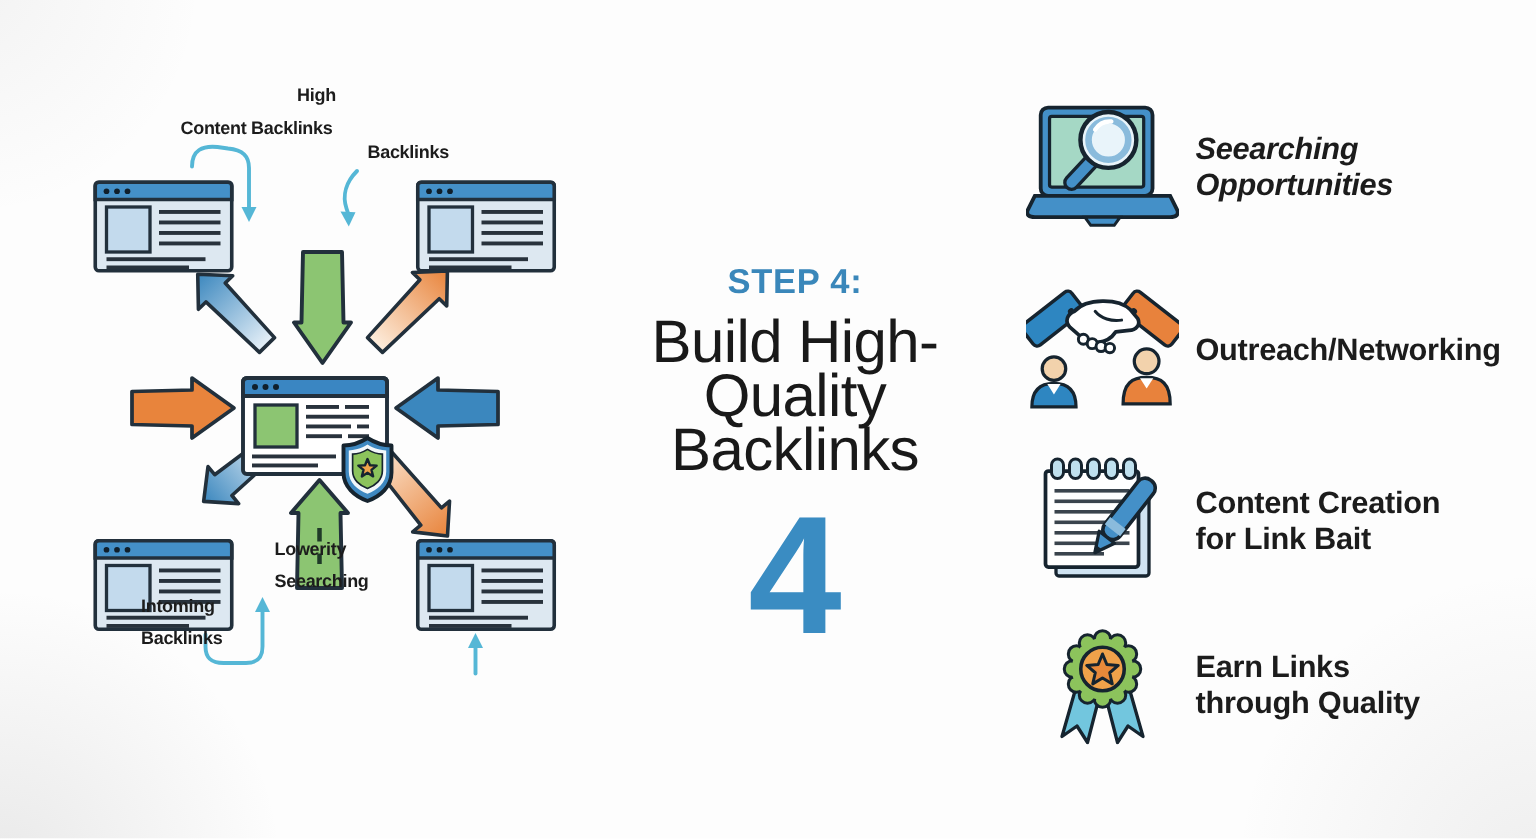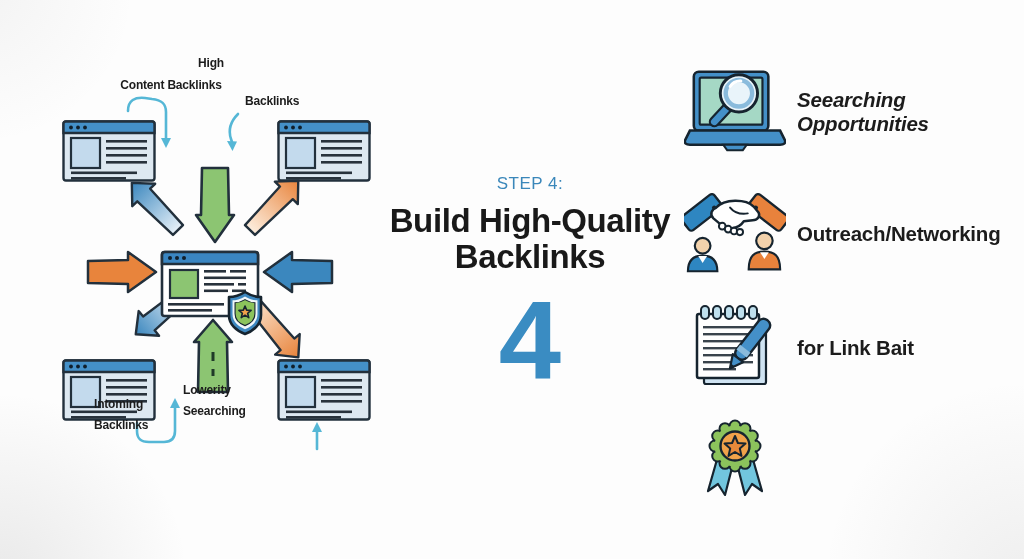"STEP 4:" .step-kicker { font-size: 17px -> 23px; font-weight: 400 -> 700 }
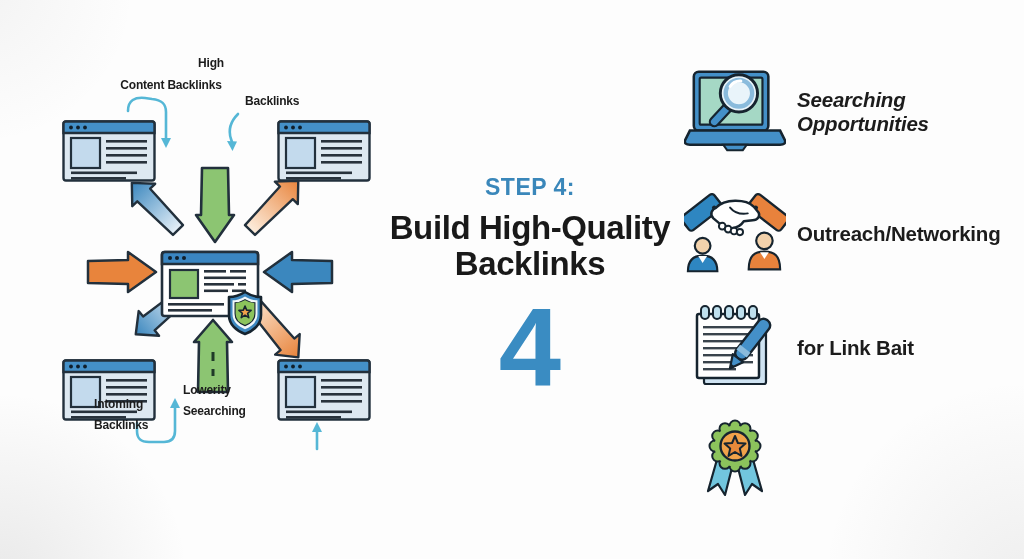"Build High-Quality" .step-title { font-size: 33px -> 40px; font-weight: 700 -> 400 }
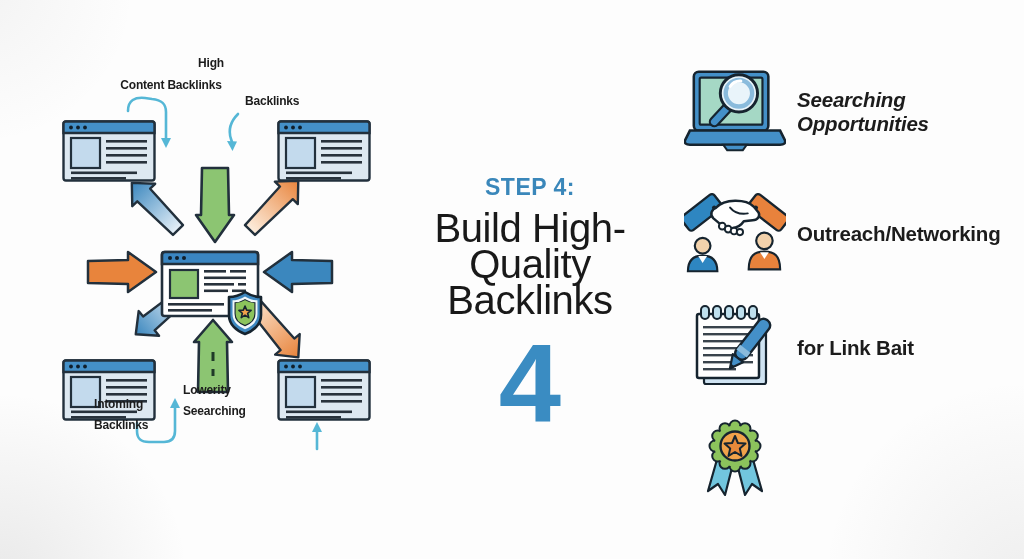"Content Creation" div { html: none -> <div>Content Creation</div> }
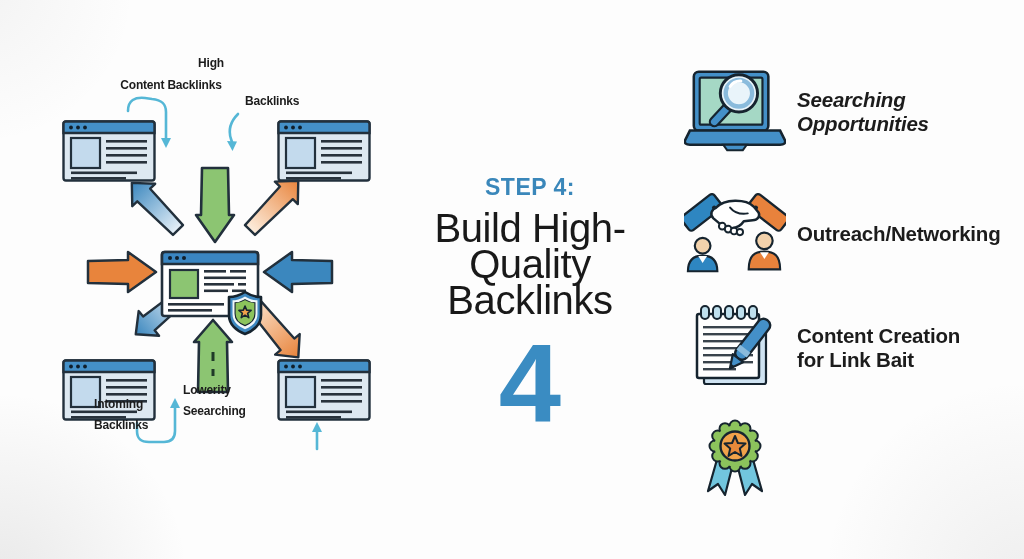"Lowerity" div.dlabel { top: 380px -> 356px }
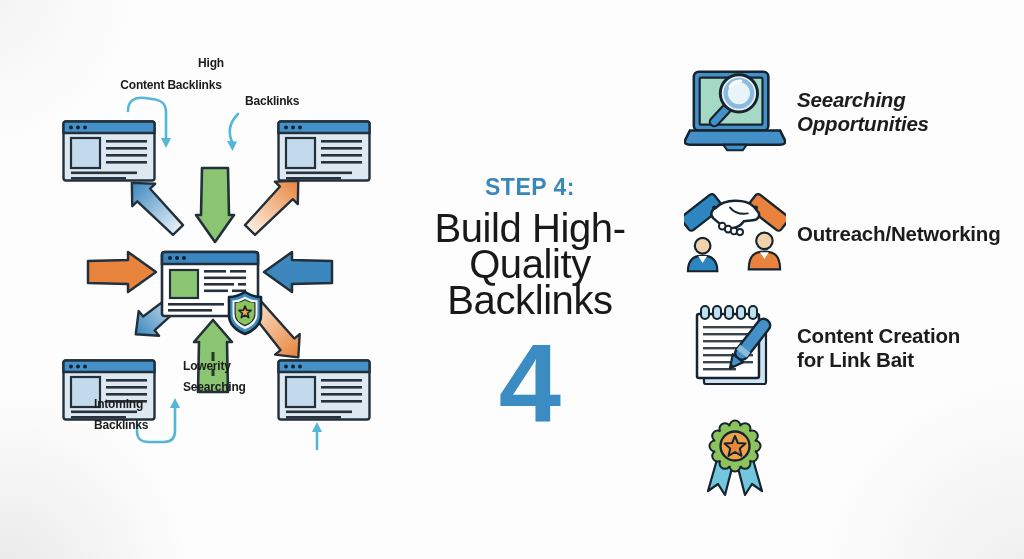"Earn Links" div { html: none -> <div>Earn Links</div> }
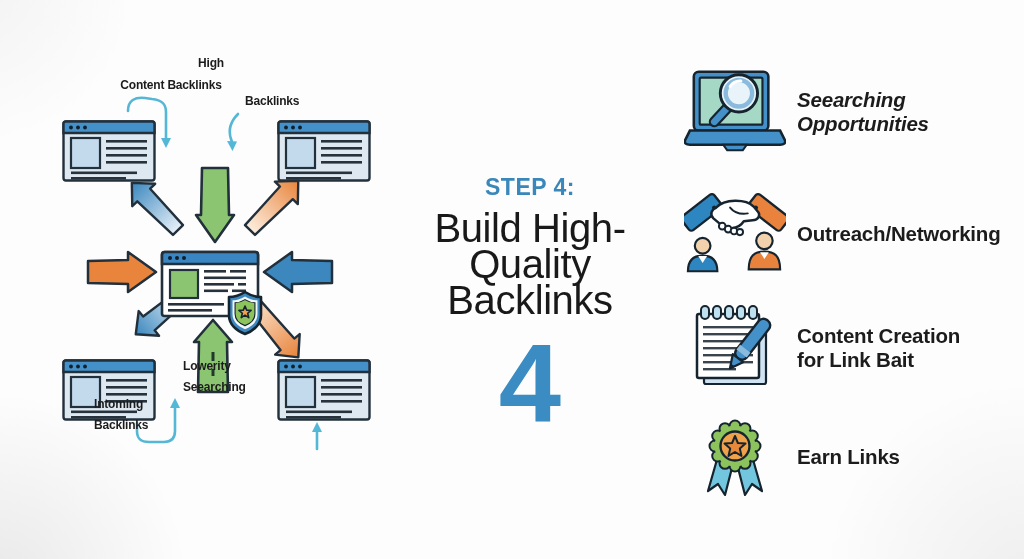"through Quality" div { html: none -> <div>through Quality</div> }
